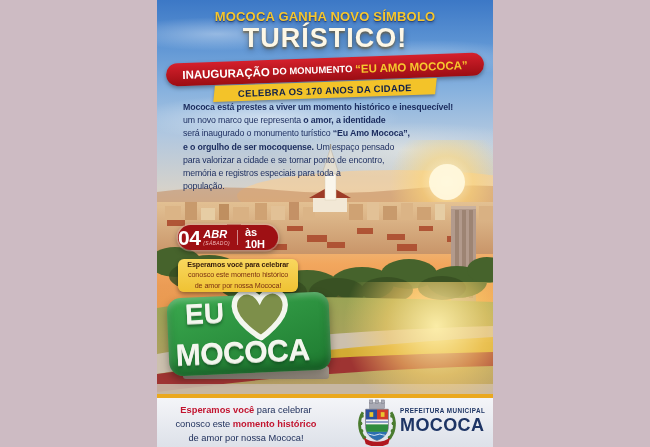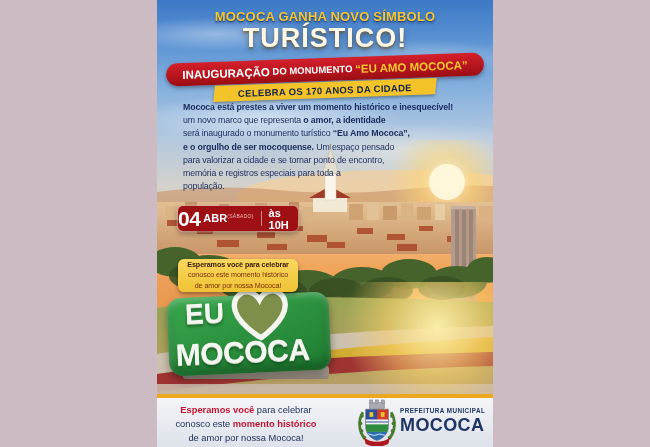"04" .event-card { border-radius: 5px -> 17px; top: 206px -> 225px; width: 120px -> 100px }
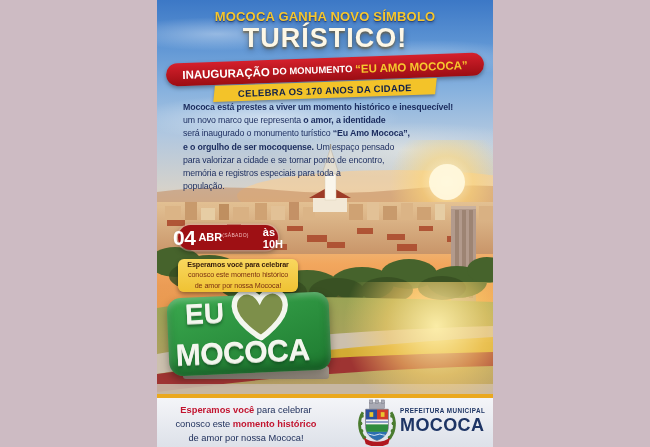"ABR" .ec-mw { flex-direction: row -> column; font-style: none -> italic }
